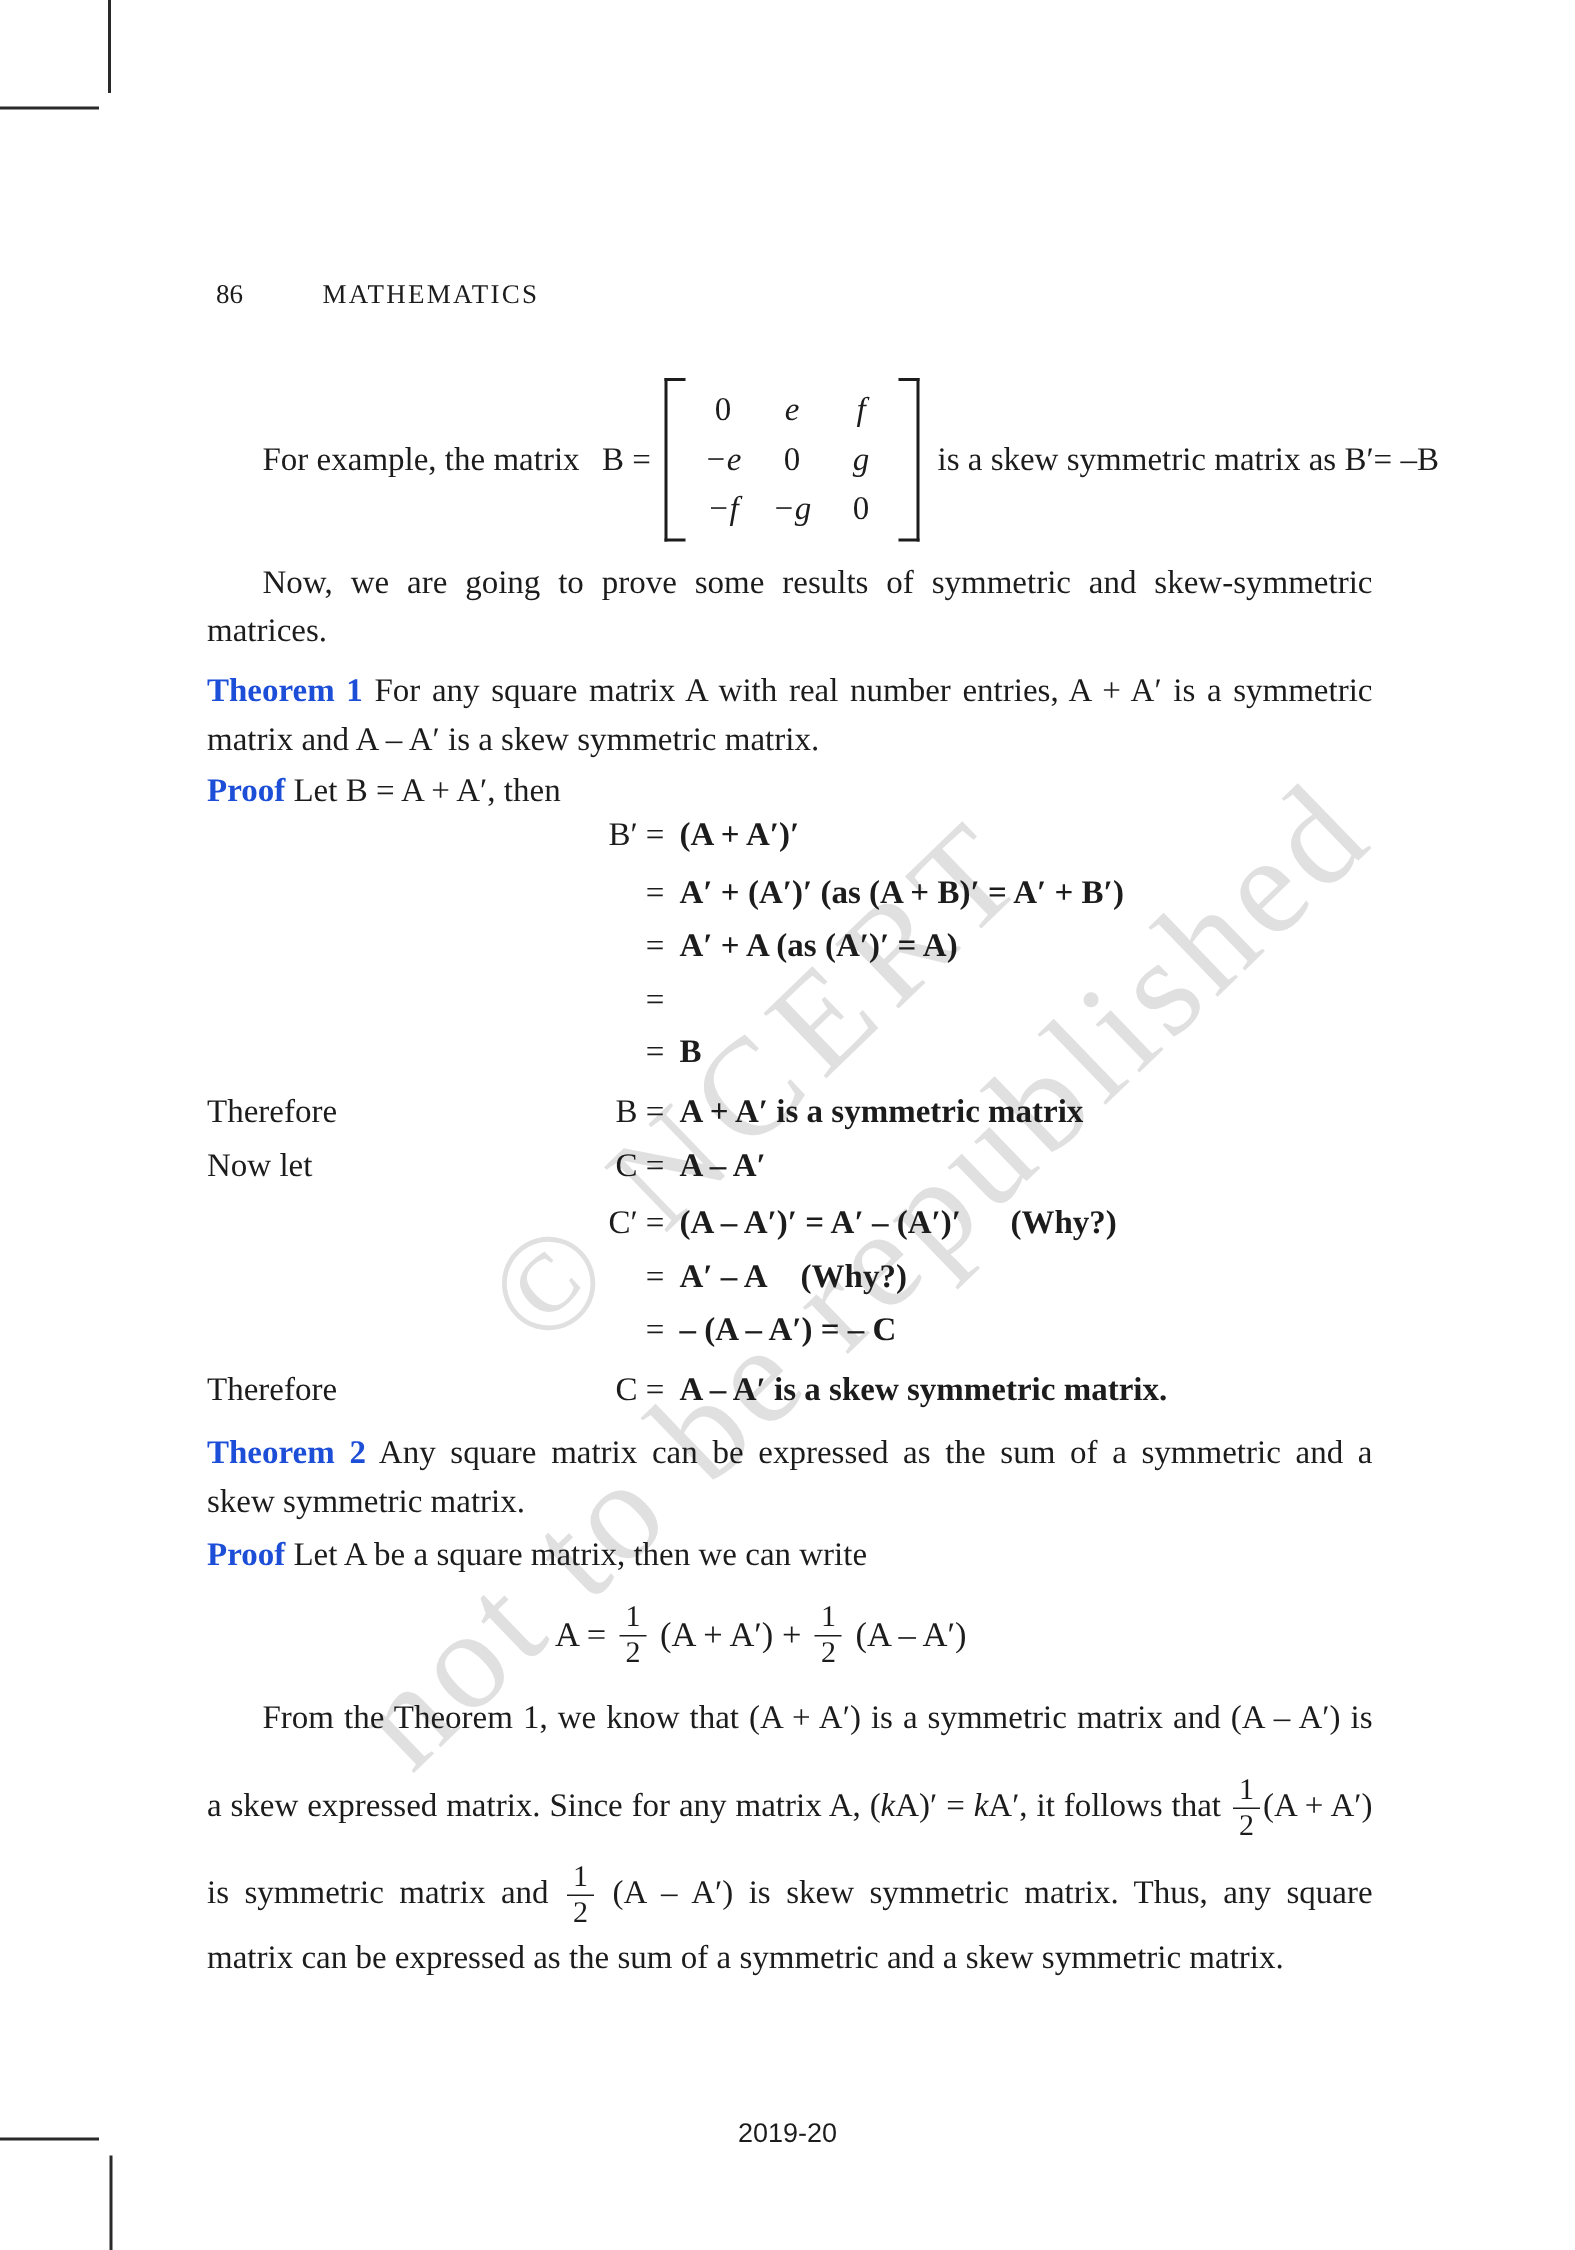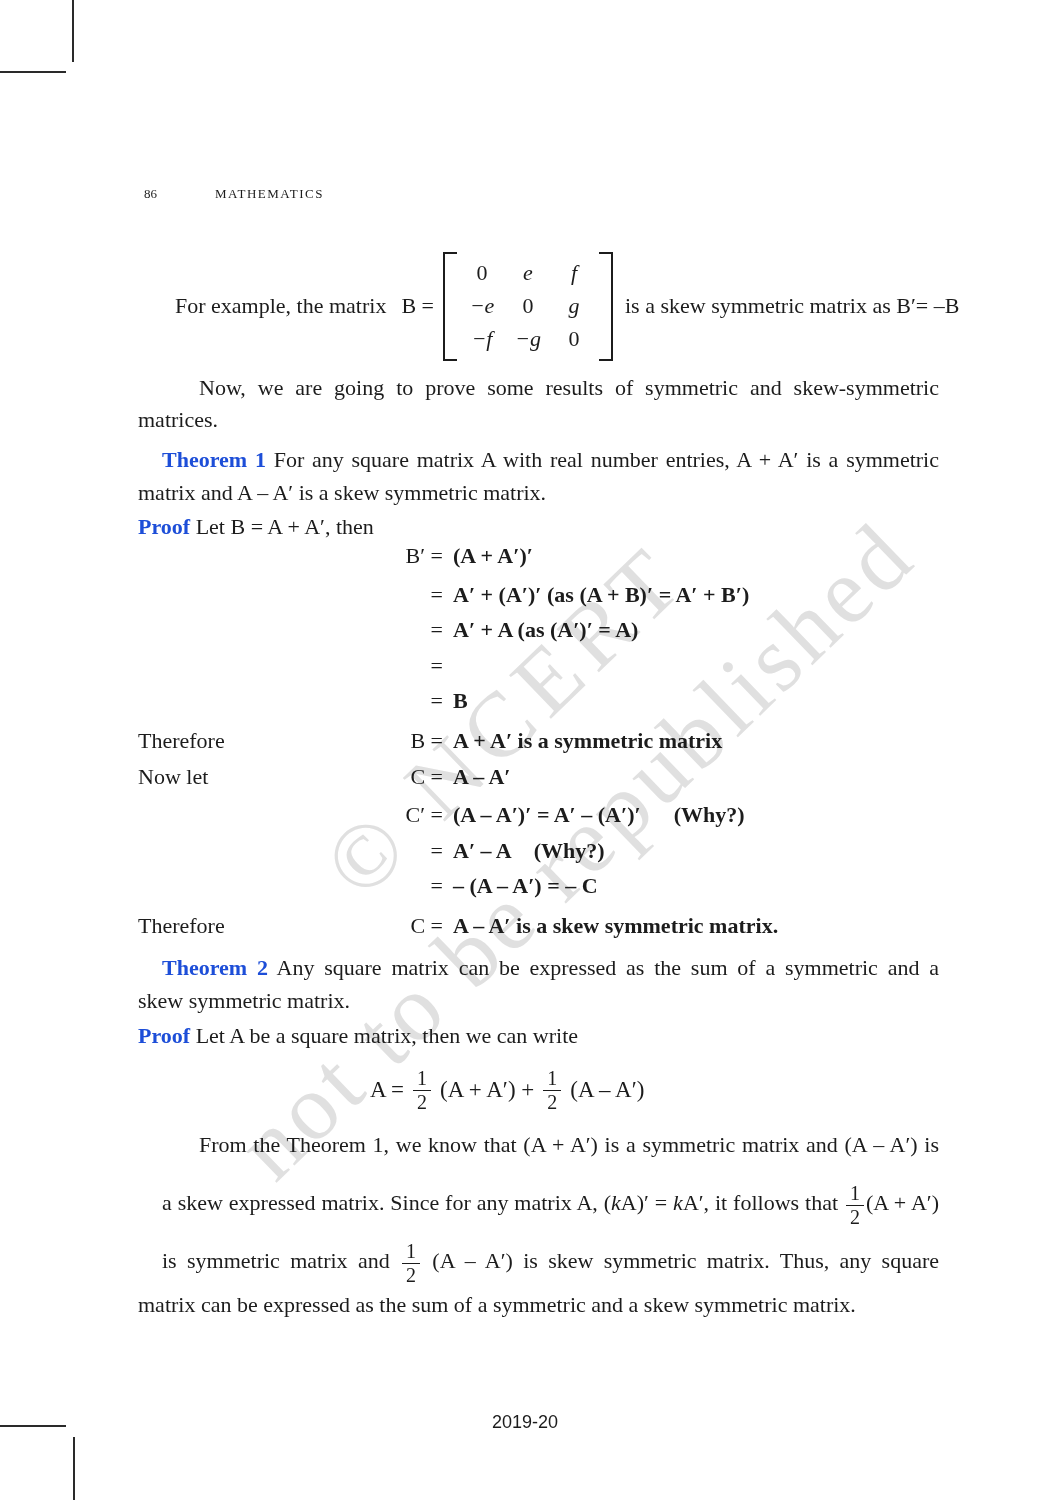"86" .runhead-row { font-size: 13px -> 18px }
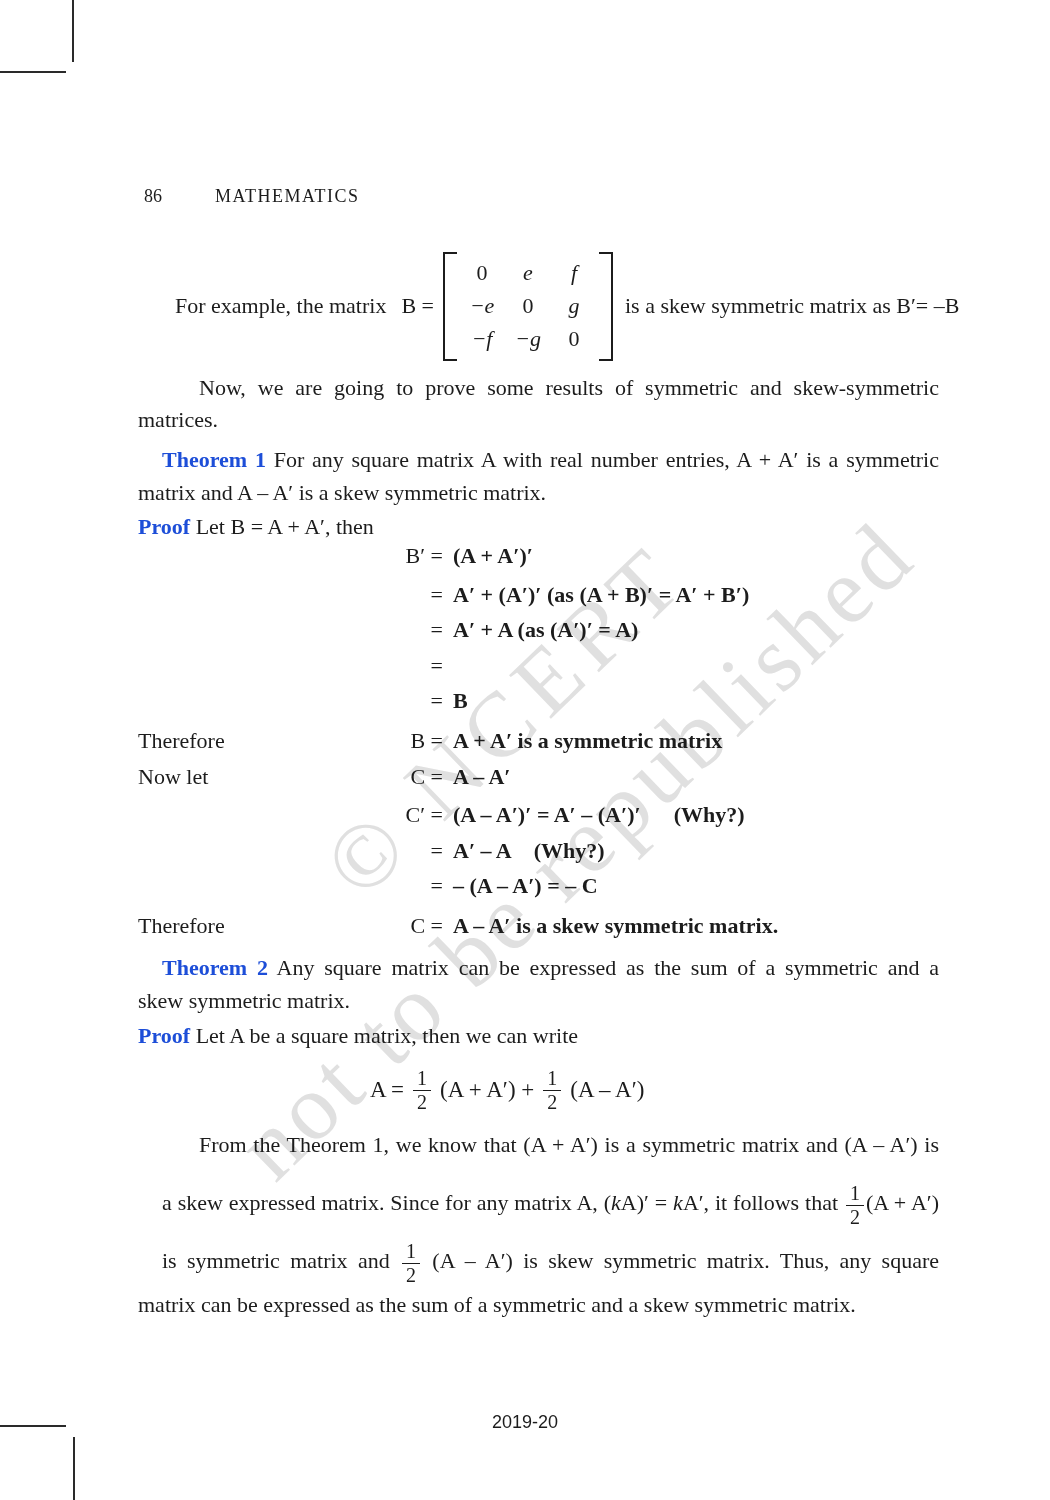"Now, we are going to" .justify { margin-left: 24px -> none }
